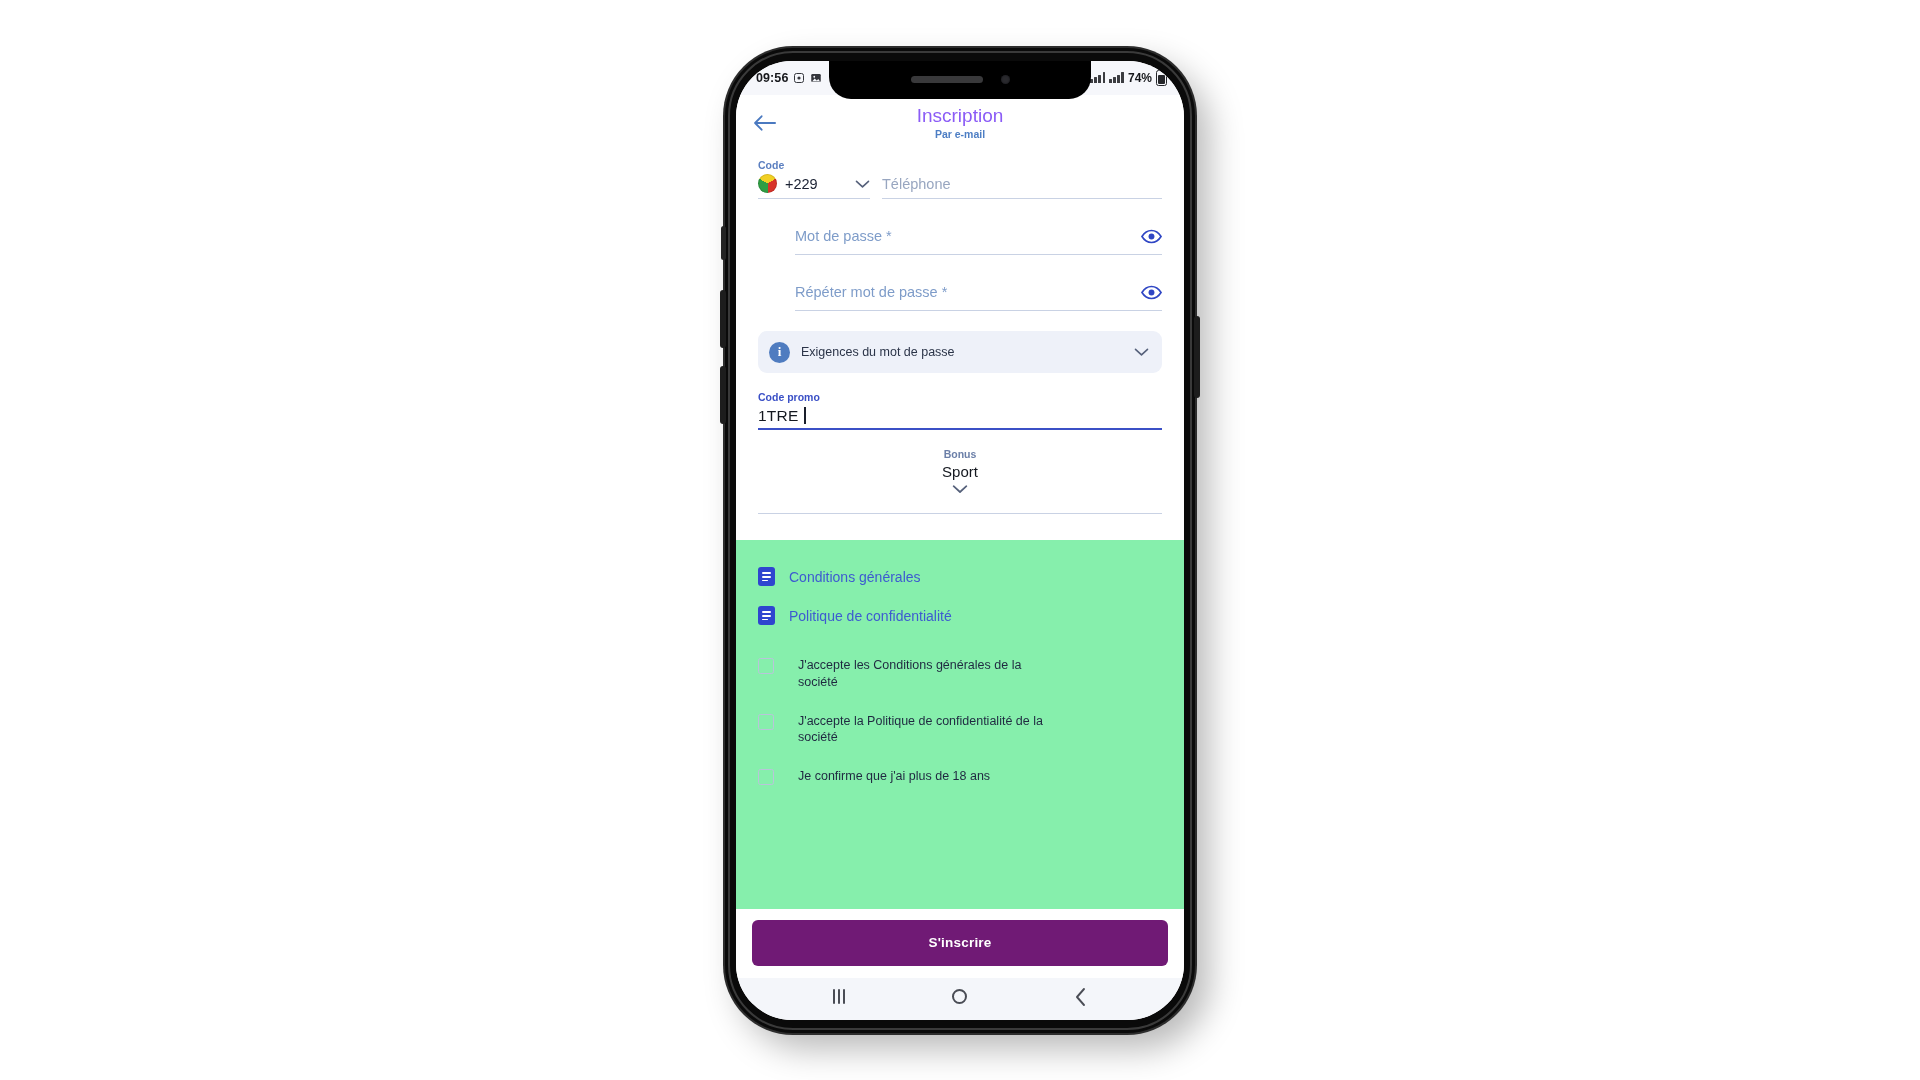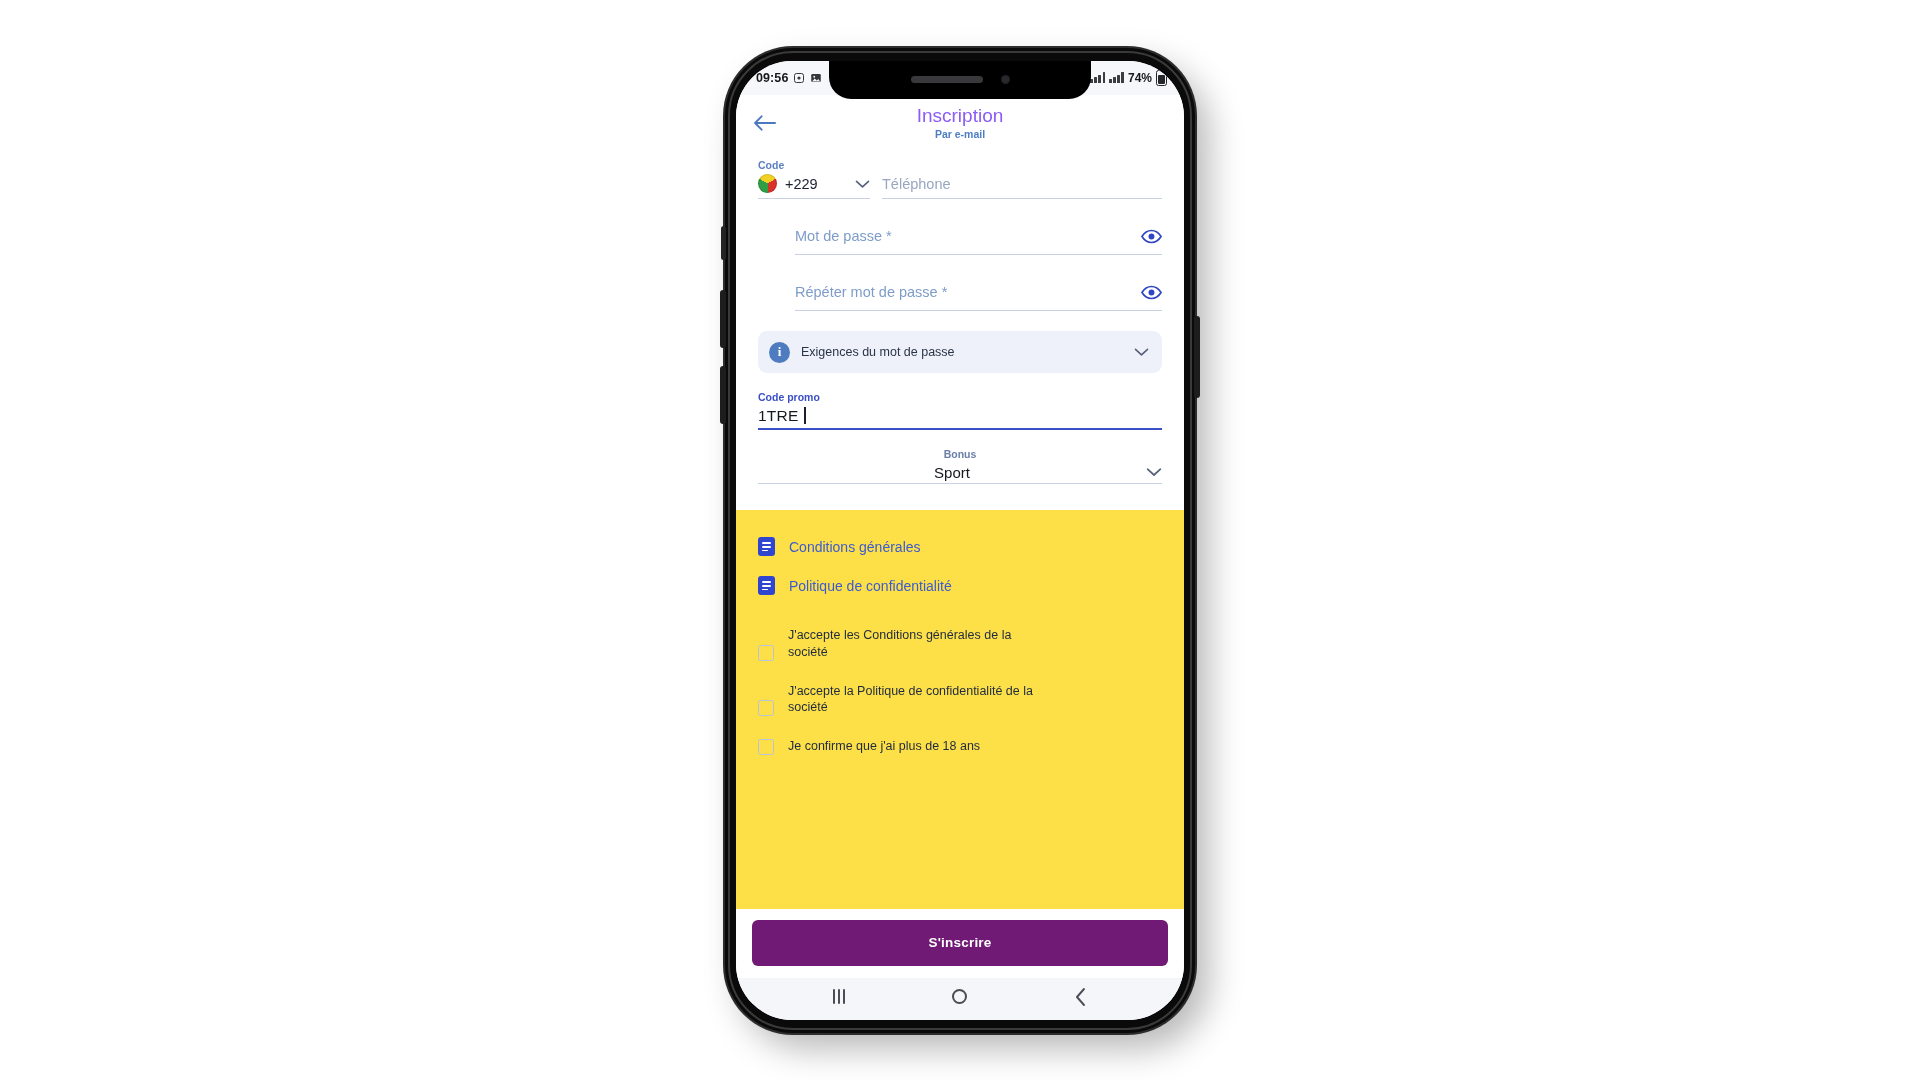"Code" .content { background: #fde047 -> #86efac }
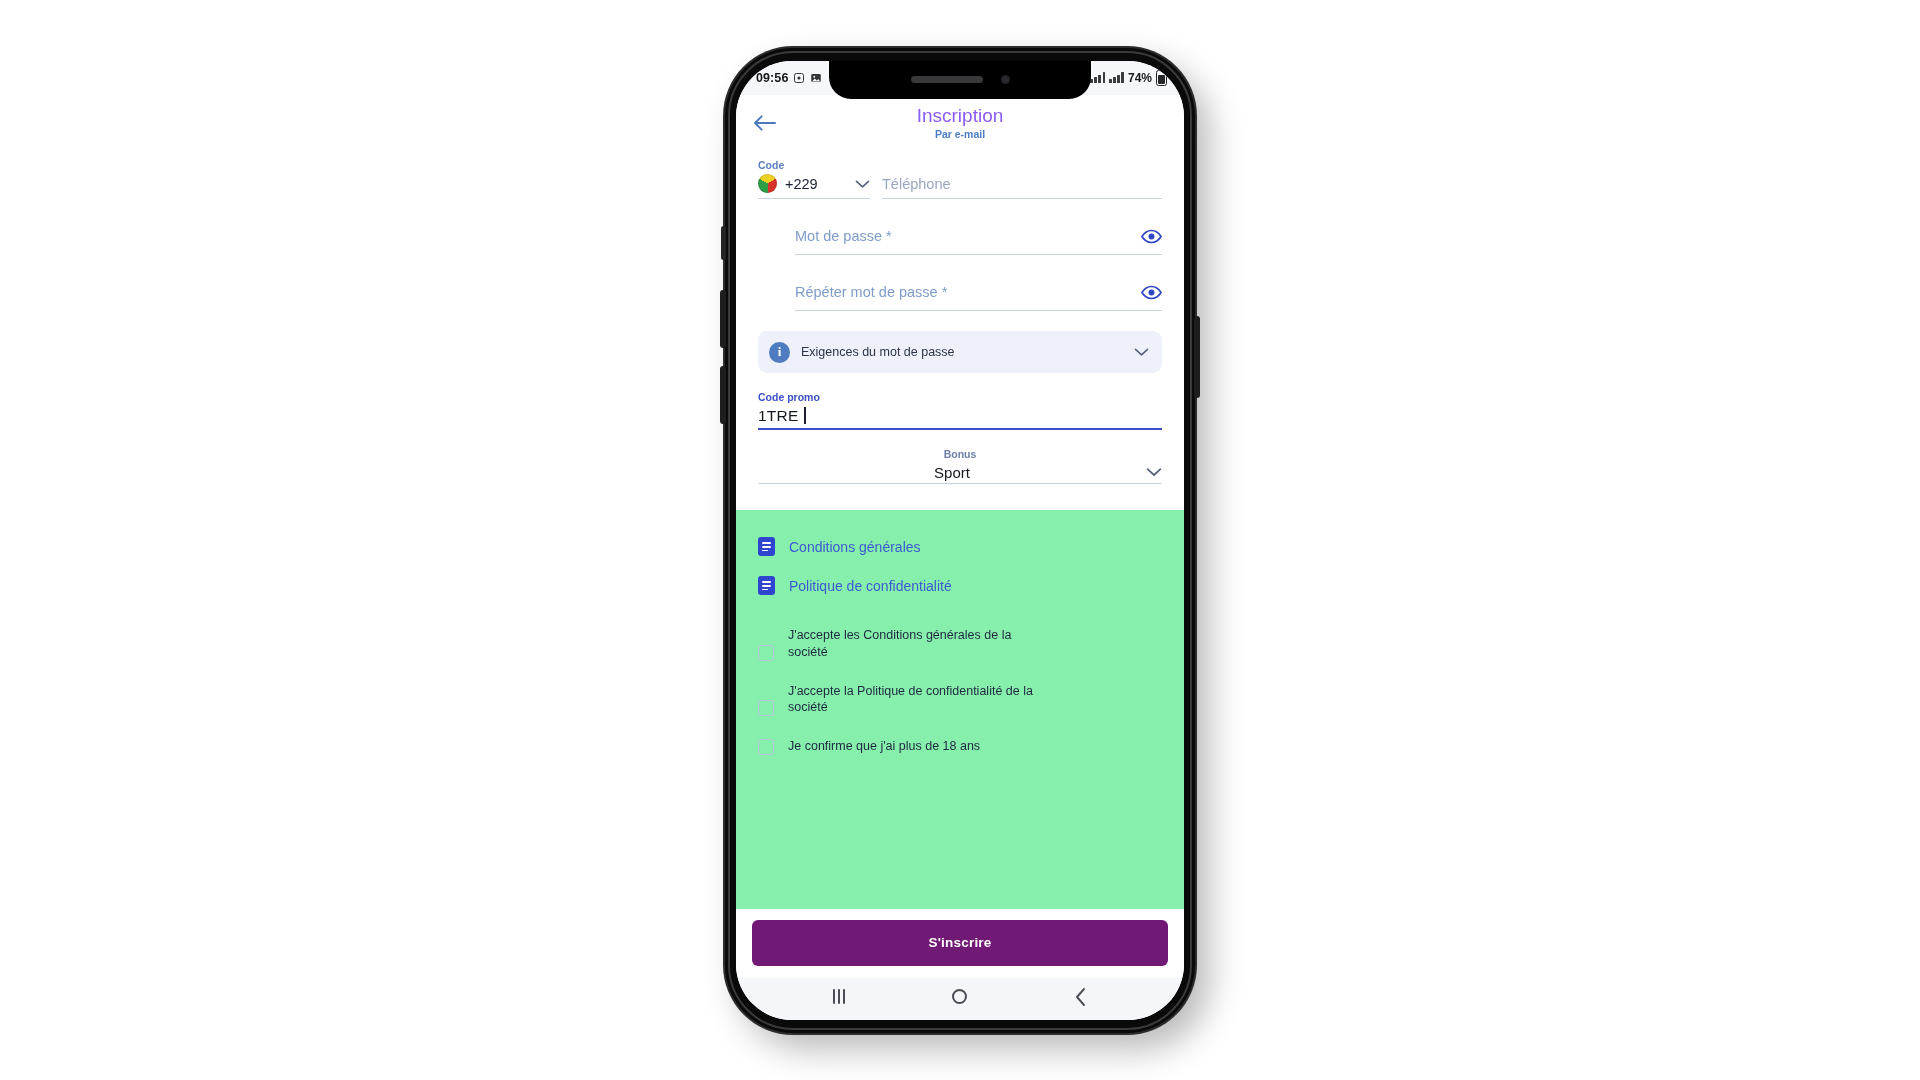"Sport" .bonus-inner { flex-direction: none -> column; padding-bottom: 2px -> 15px }
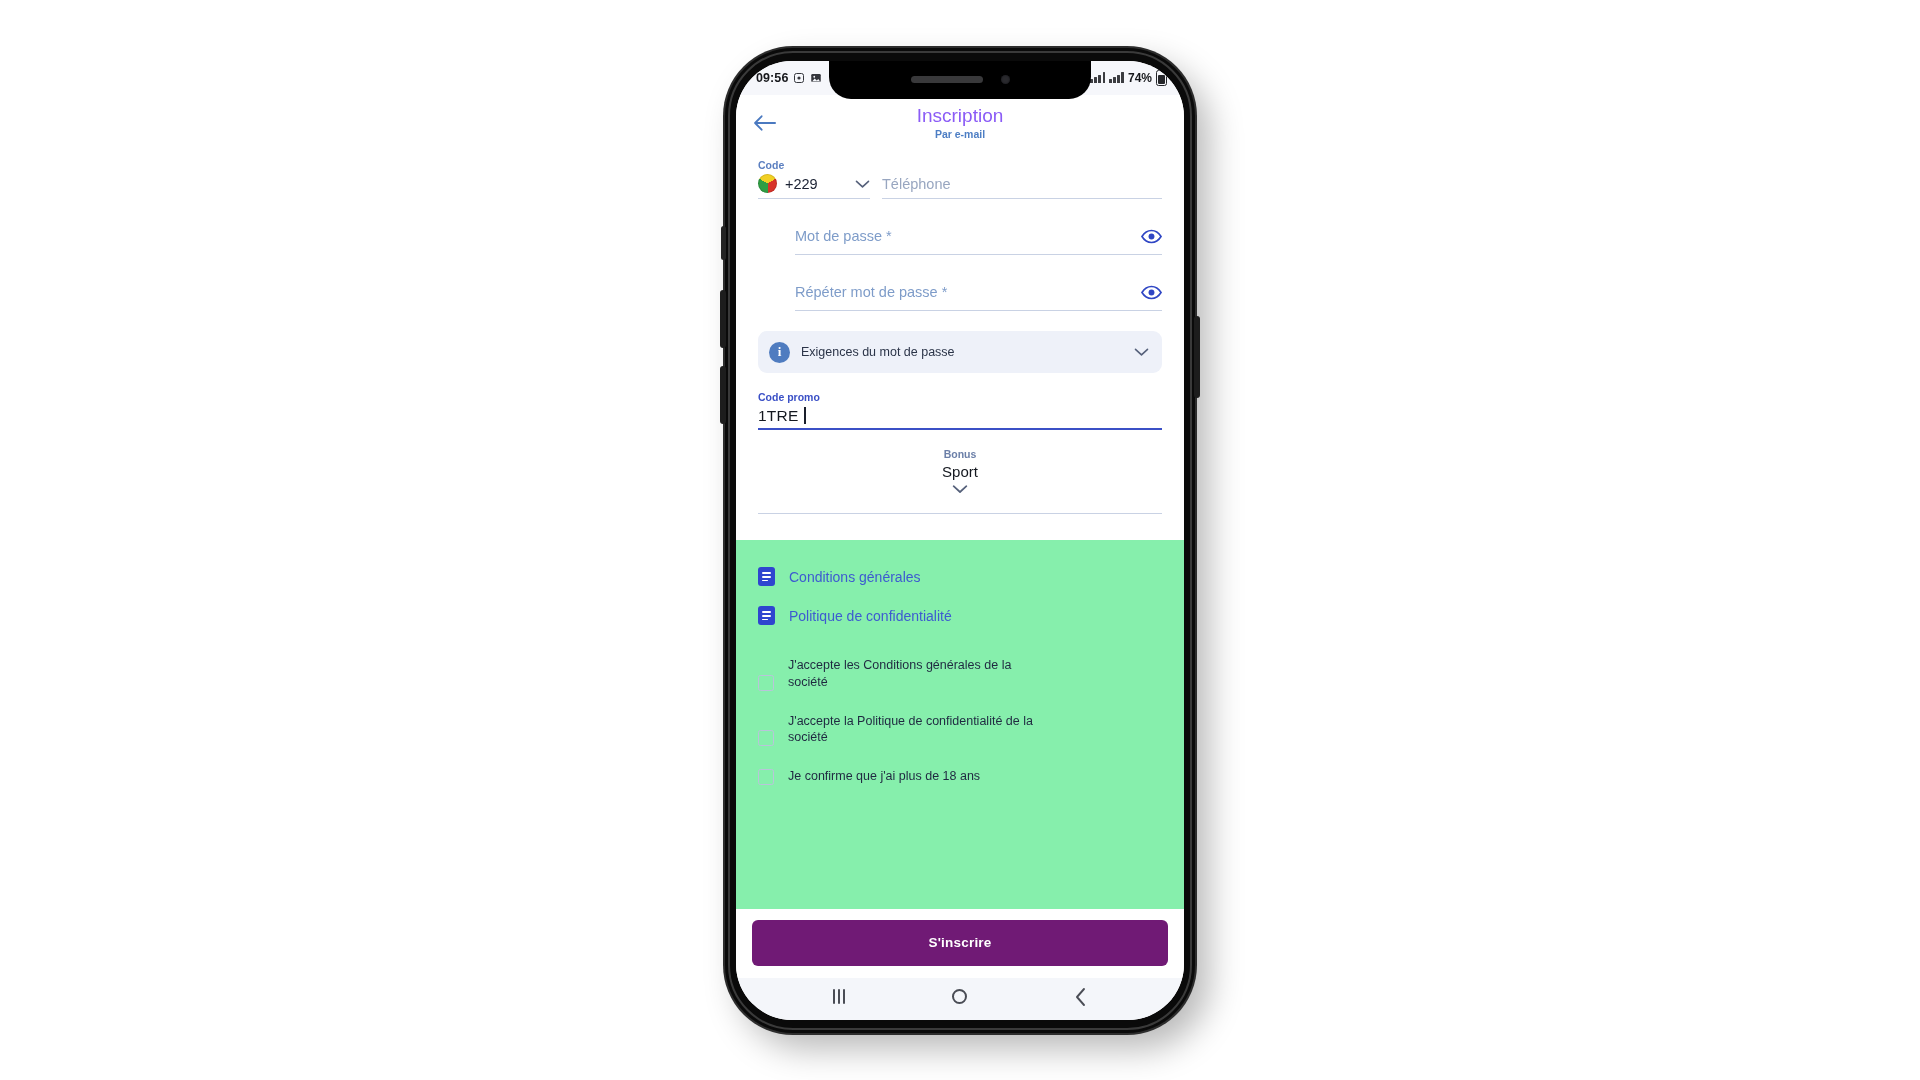"J'accepte les Conditions générales de" .check-row { align-items: flex-end -> flex-start; gap: 14px -> 24px }
